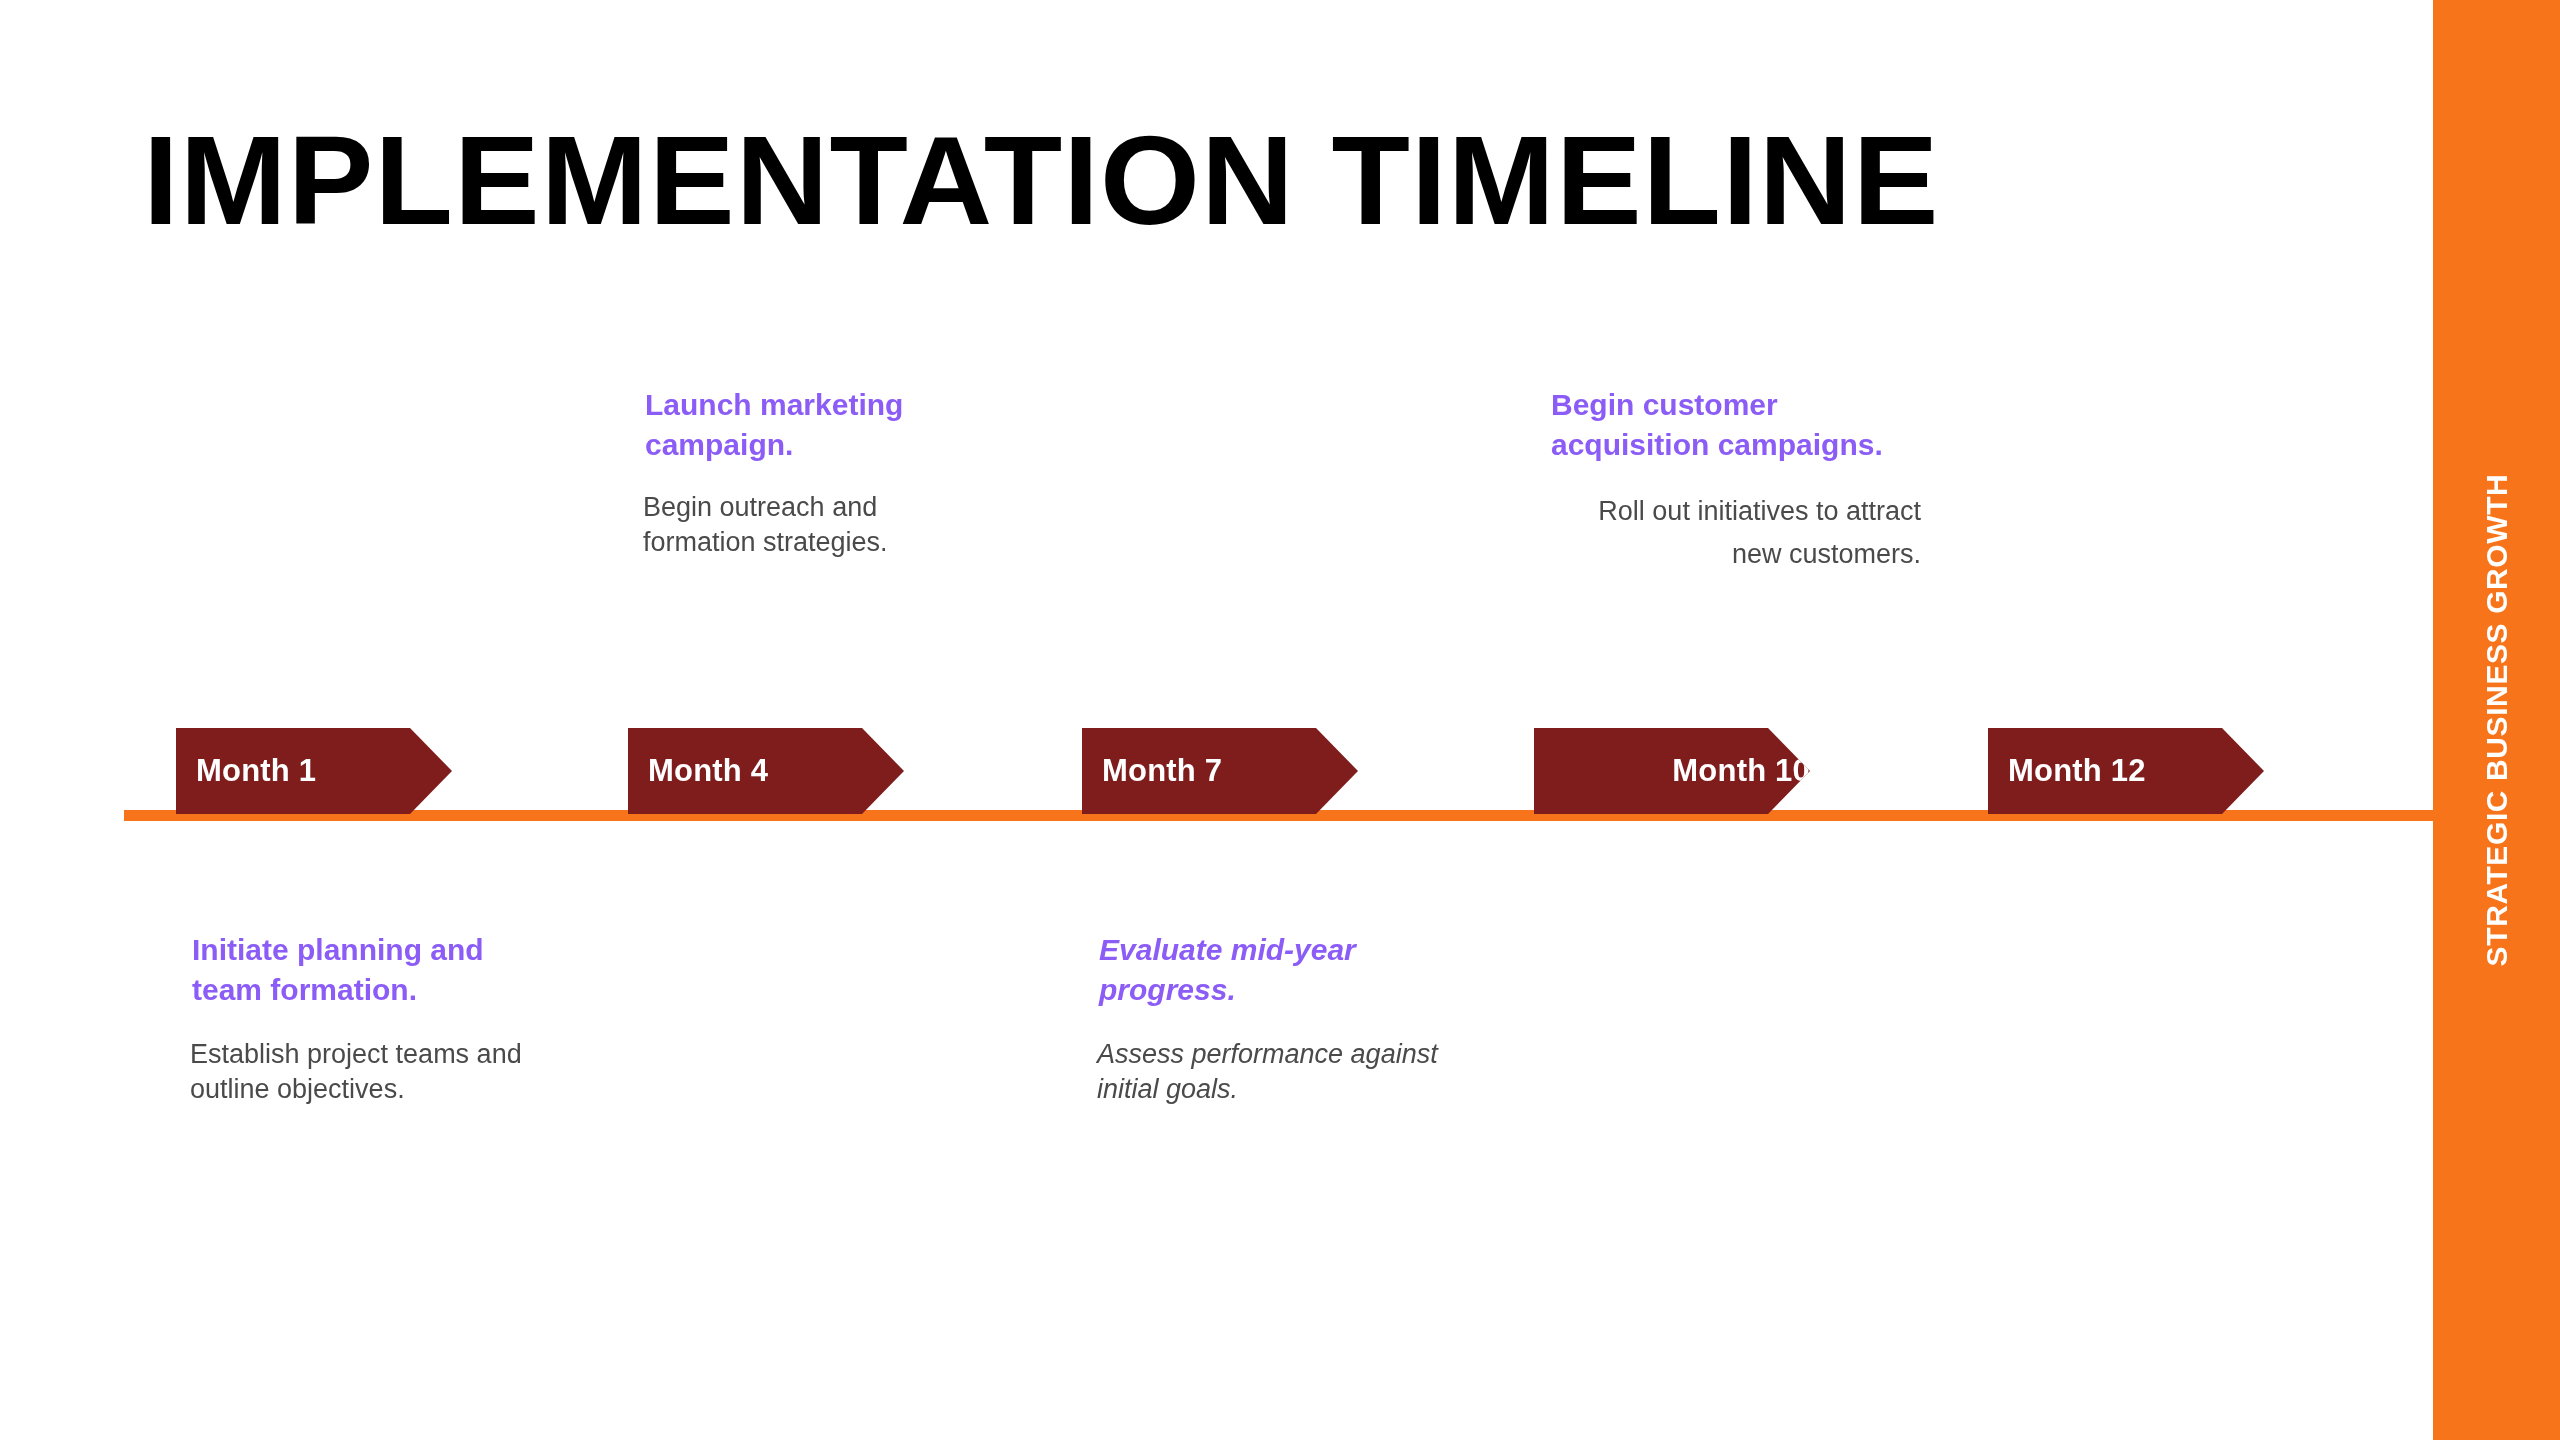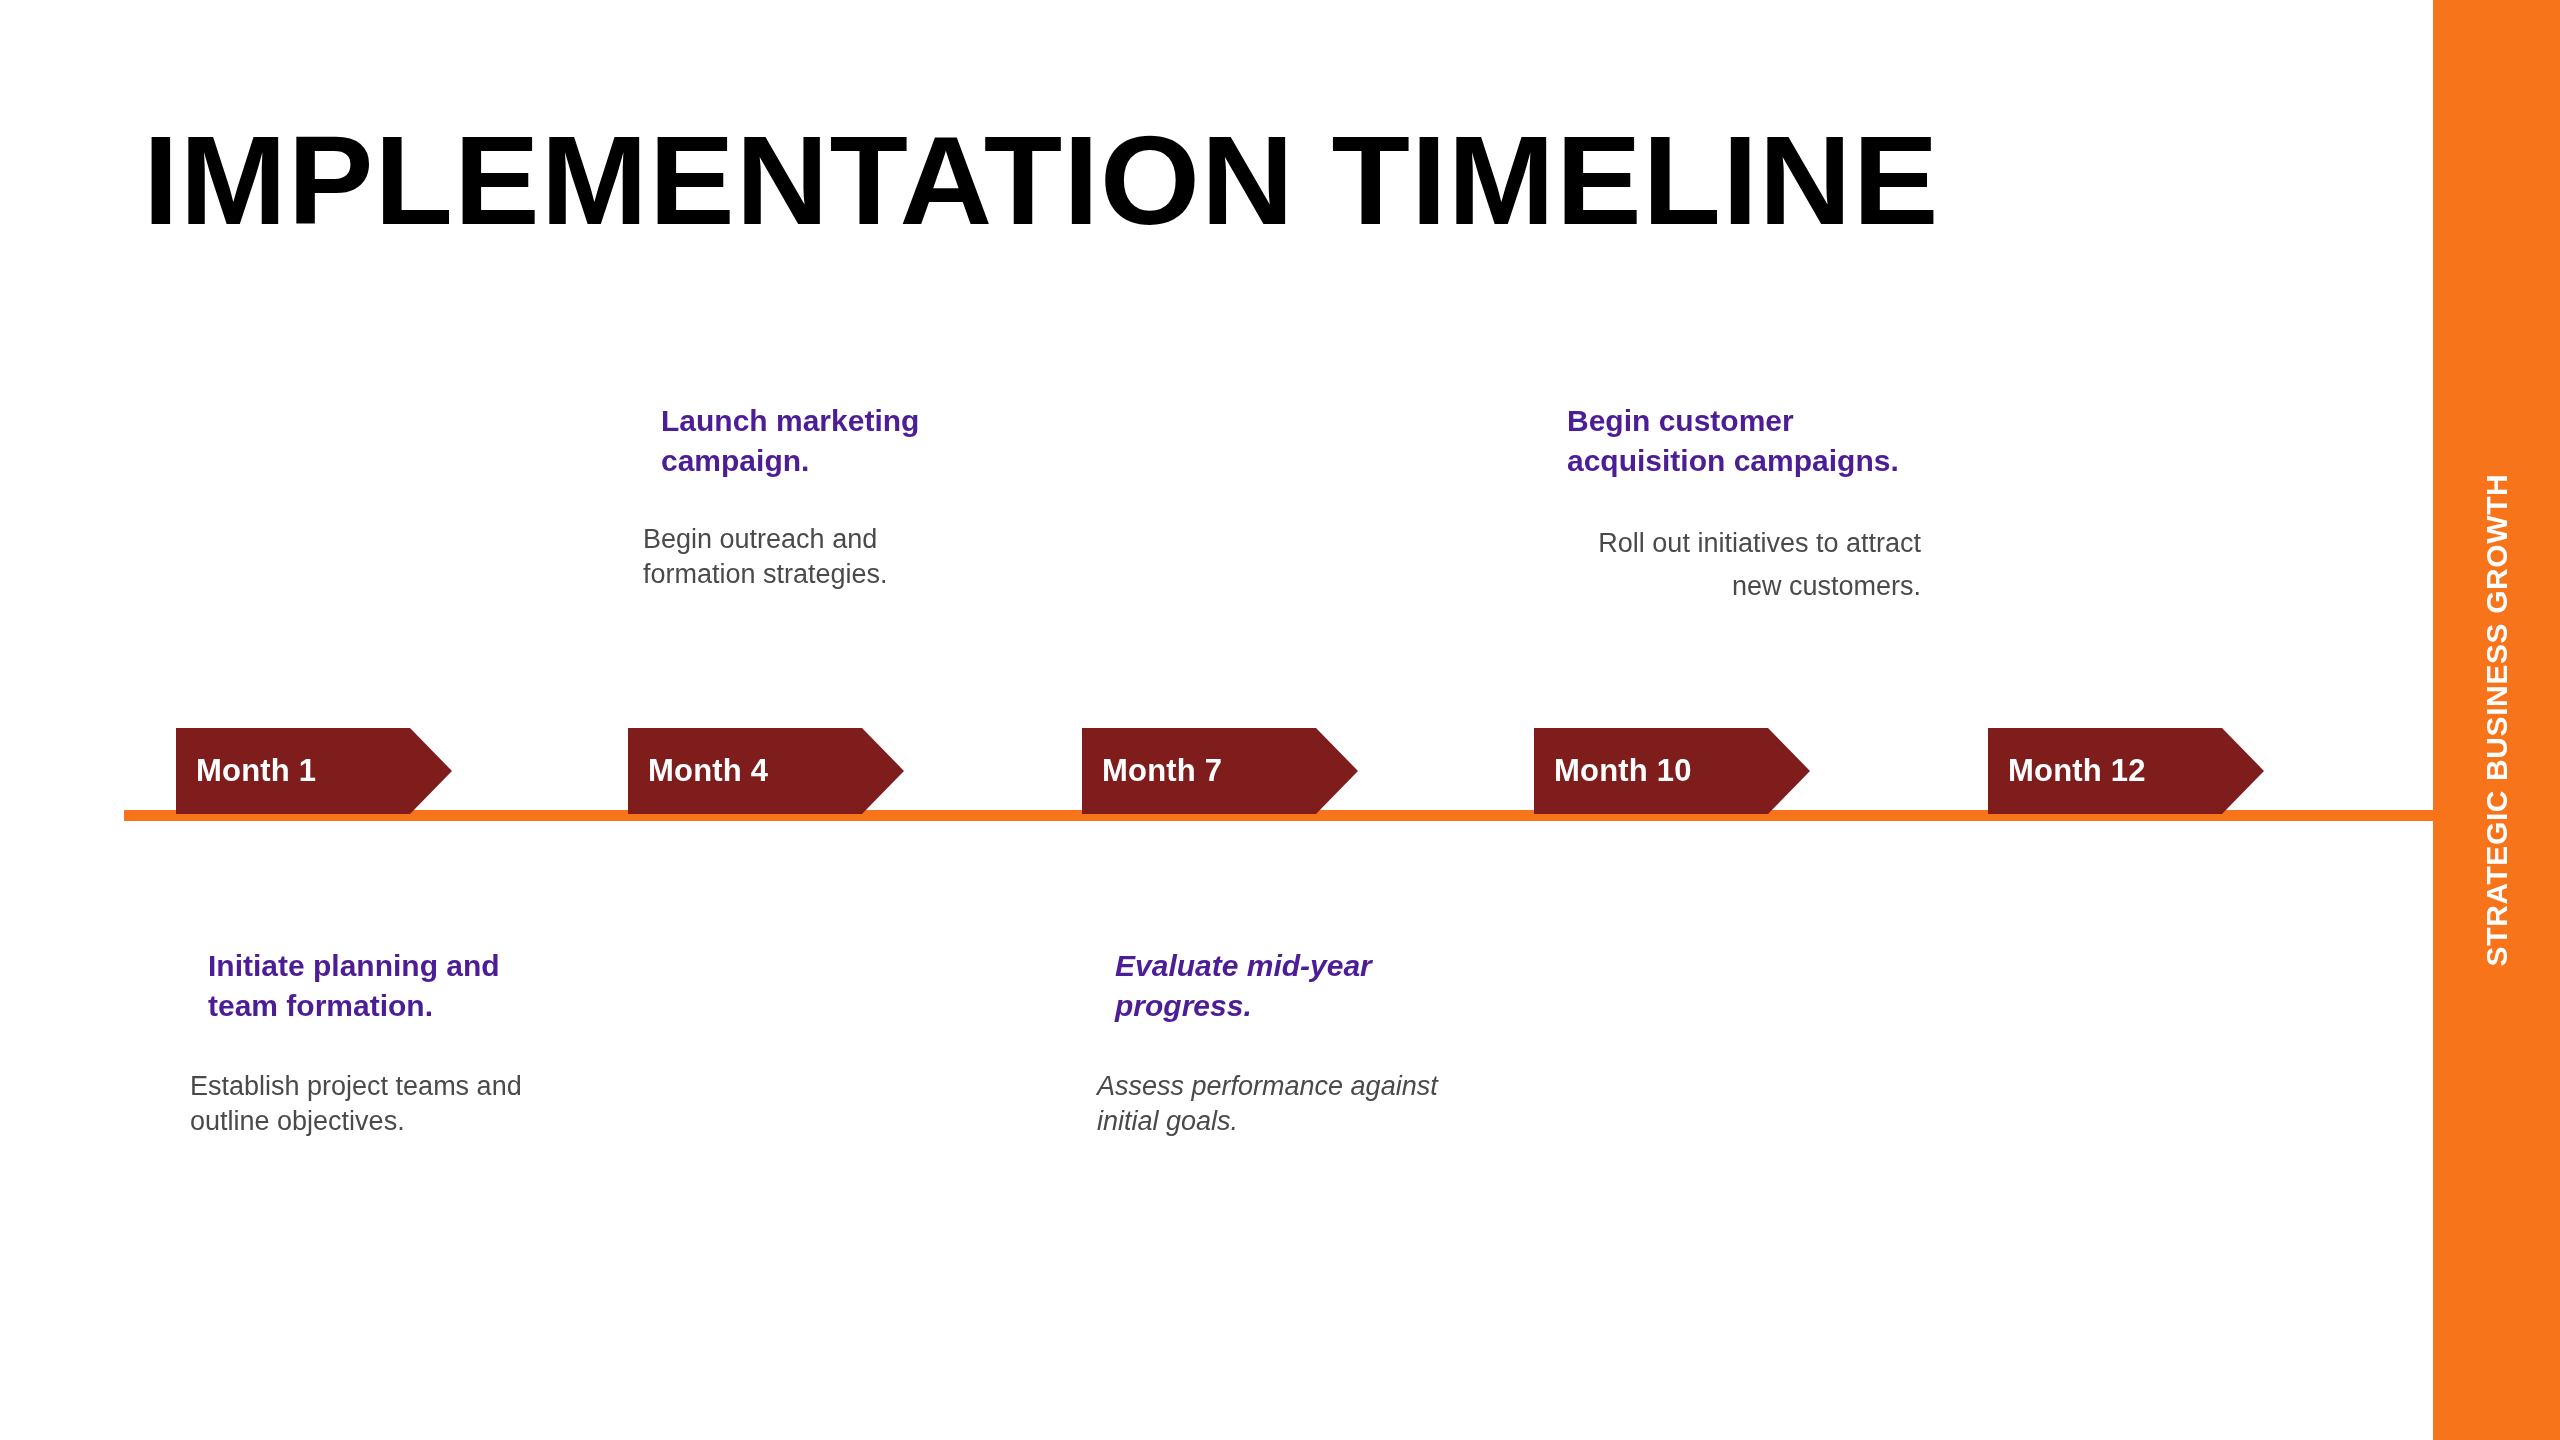"Launch marketing campaign." .desc-title { color: #4c1d95 -> #8b5cf6; margin: 18px -> 2px }
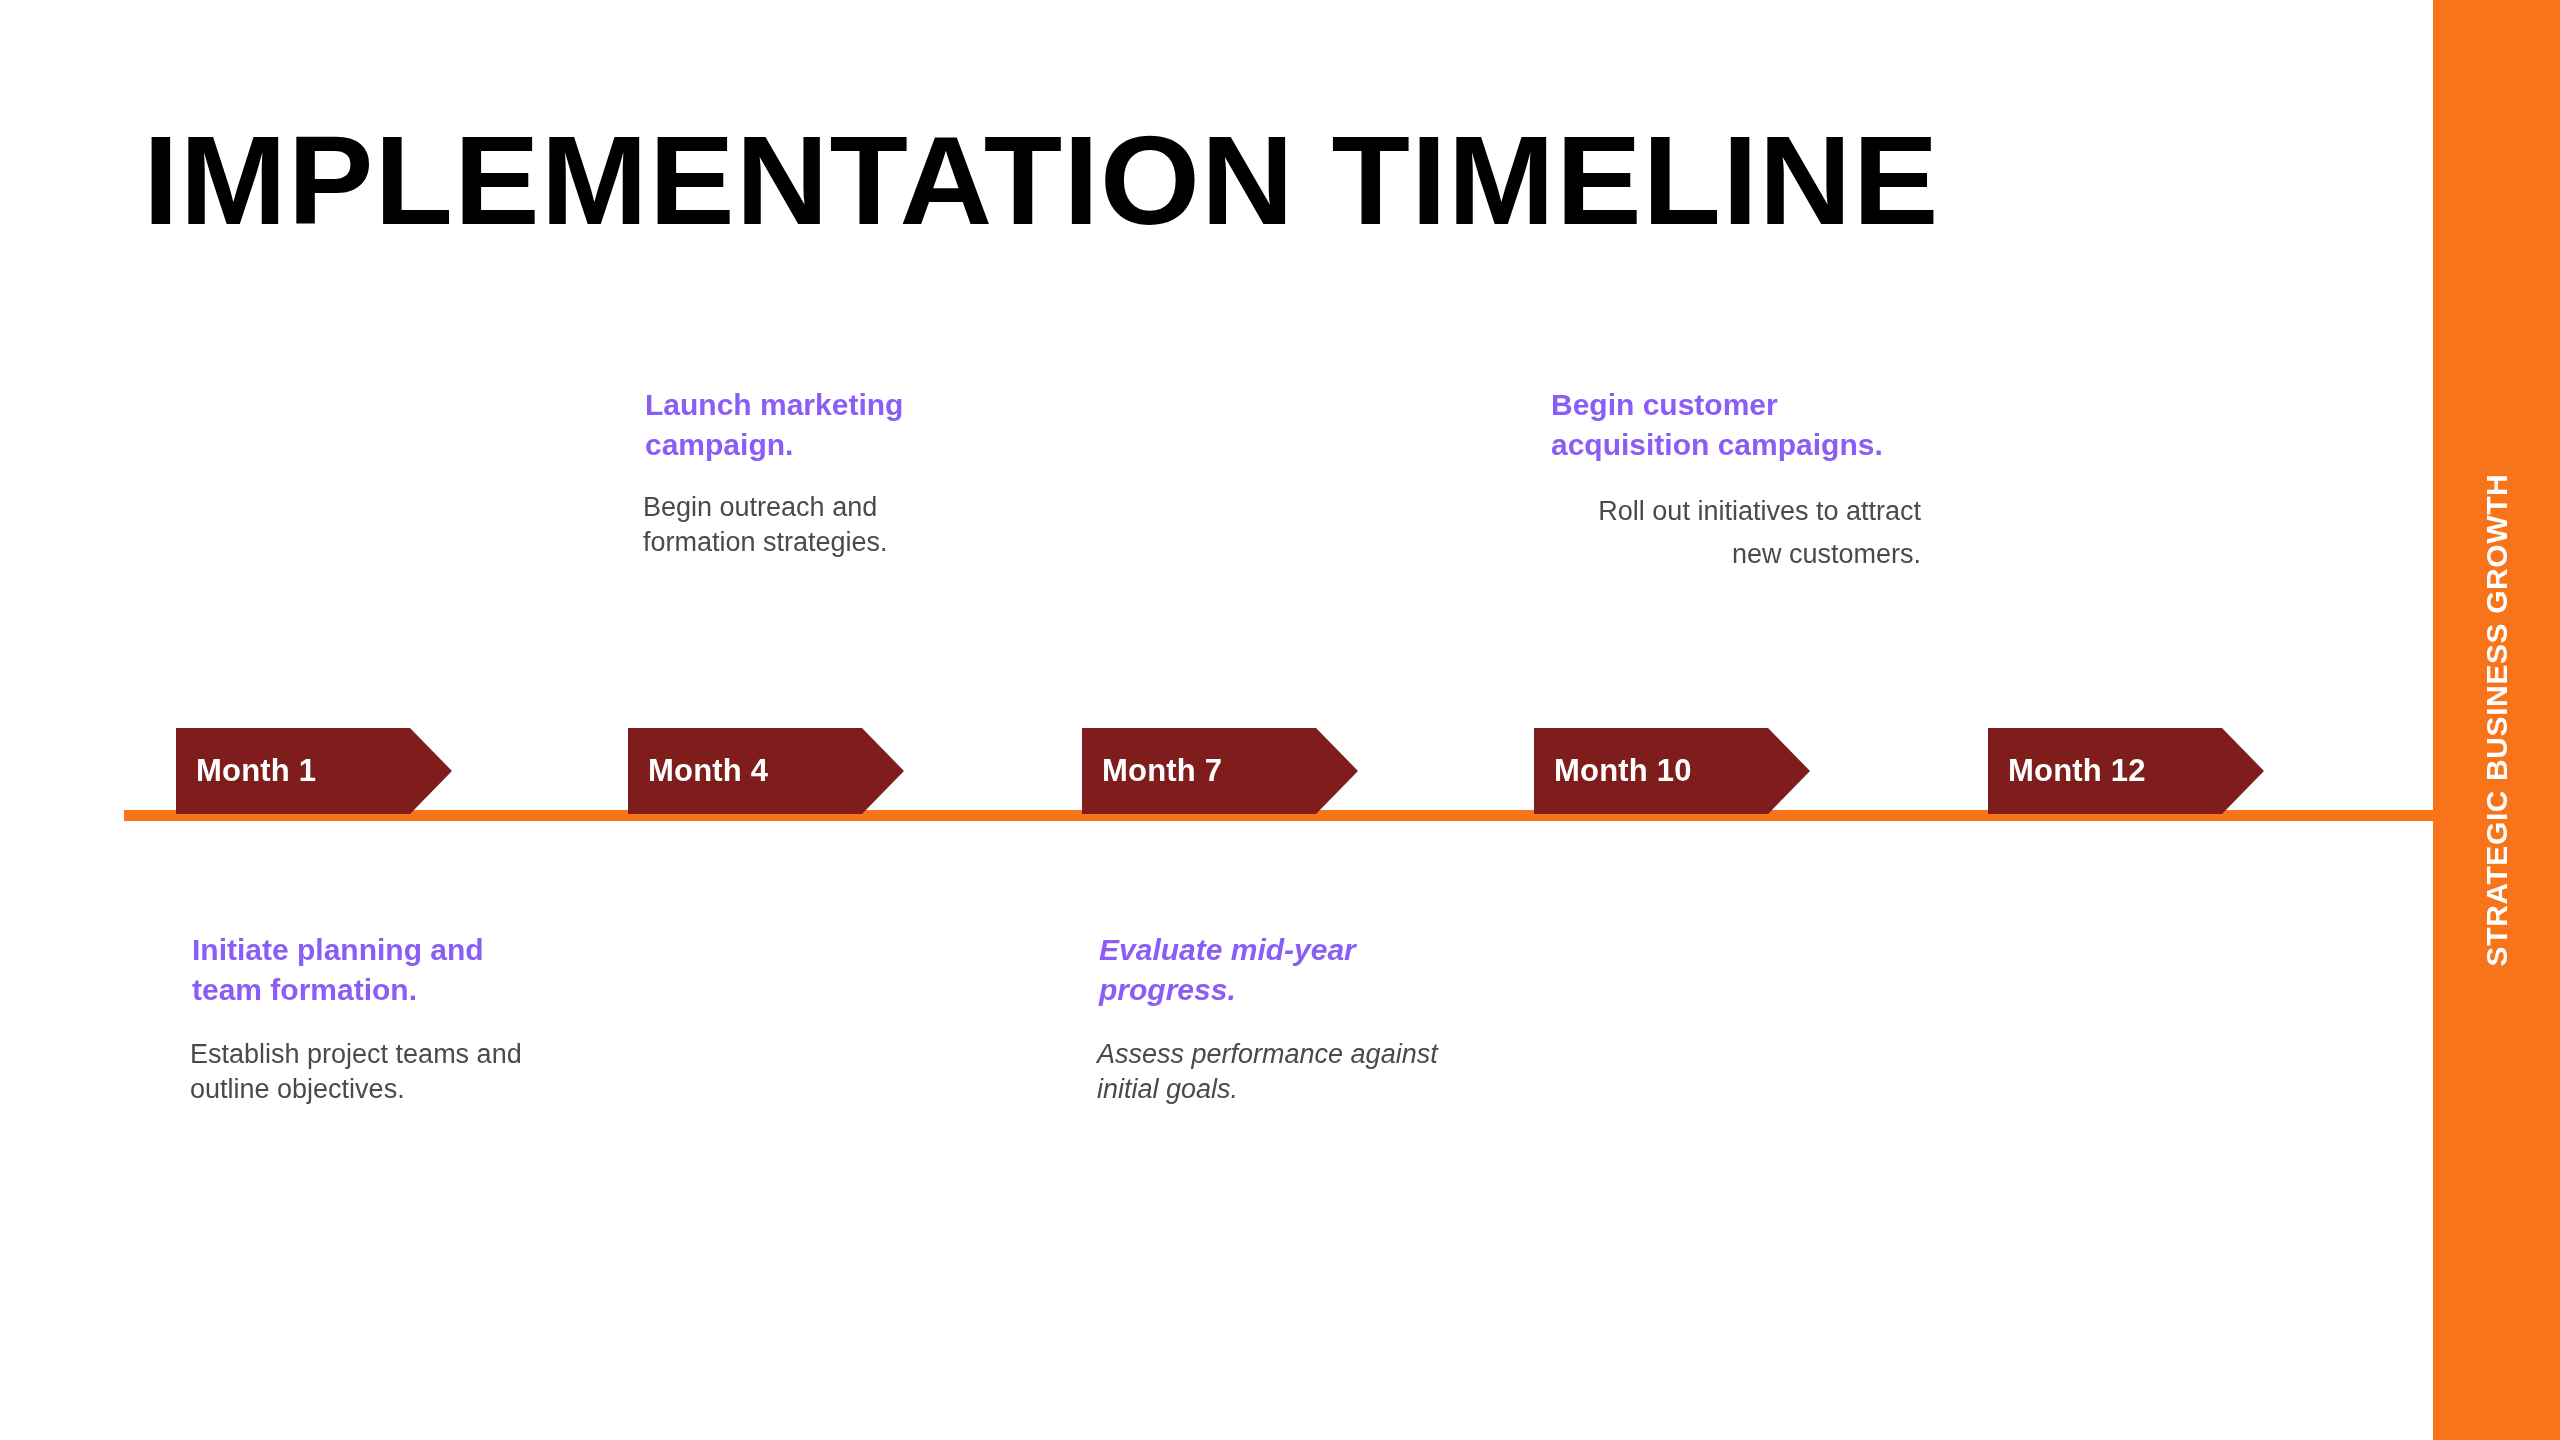"Month 10" div.marker { justify-content: none -> flex-end }
